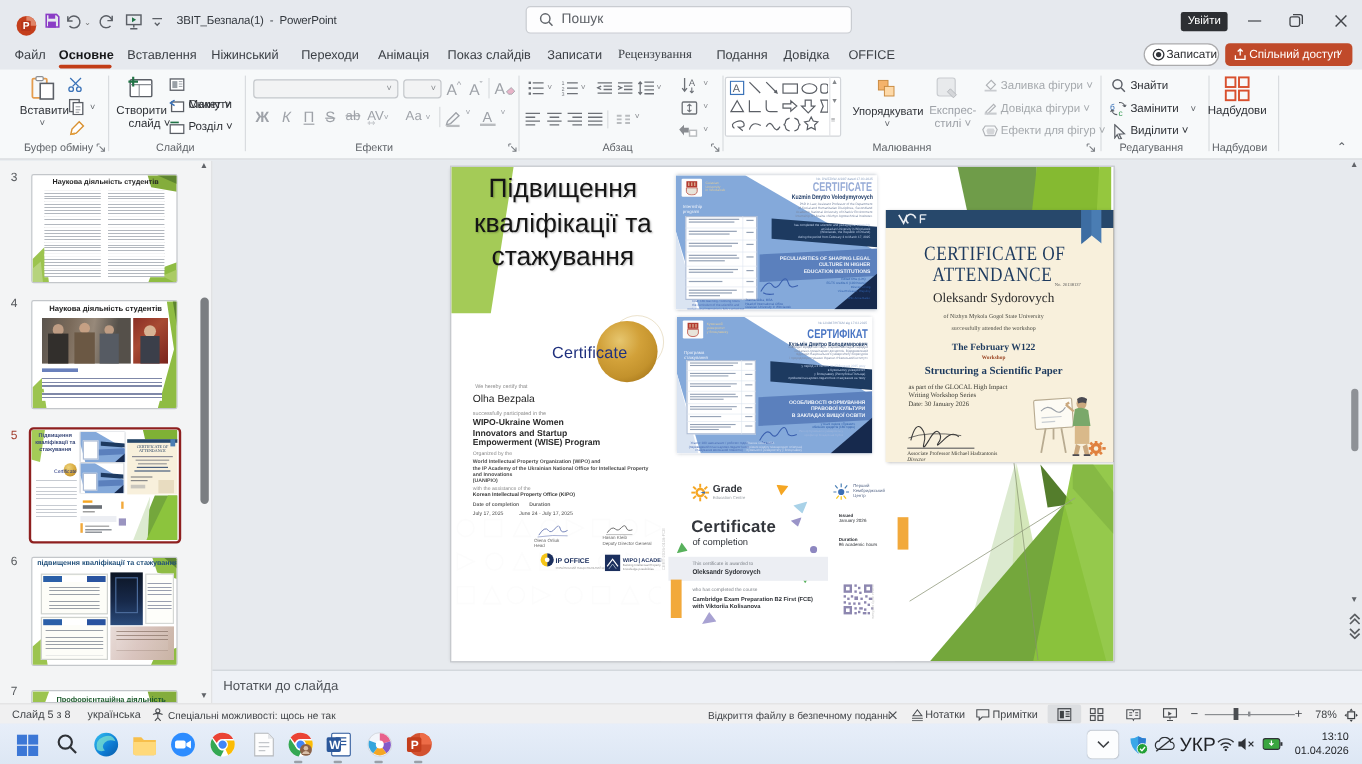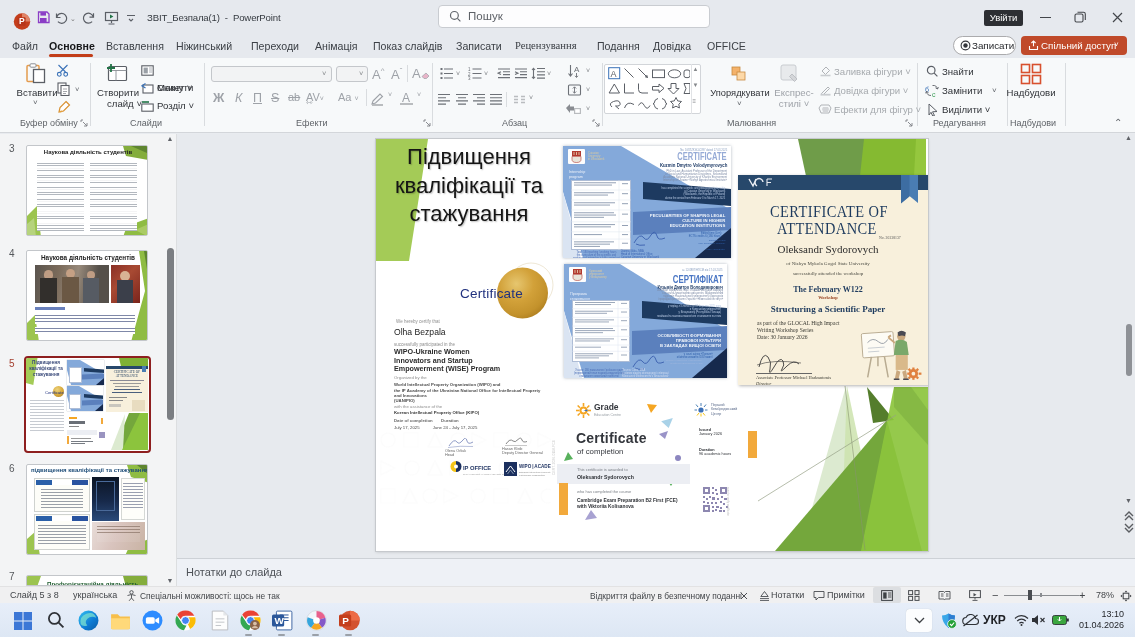"УКР" div.abs { font-size: 12px -> 16px; font-weight: bold -> none }
